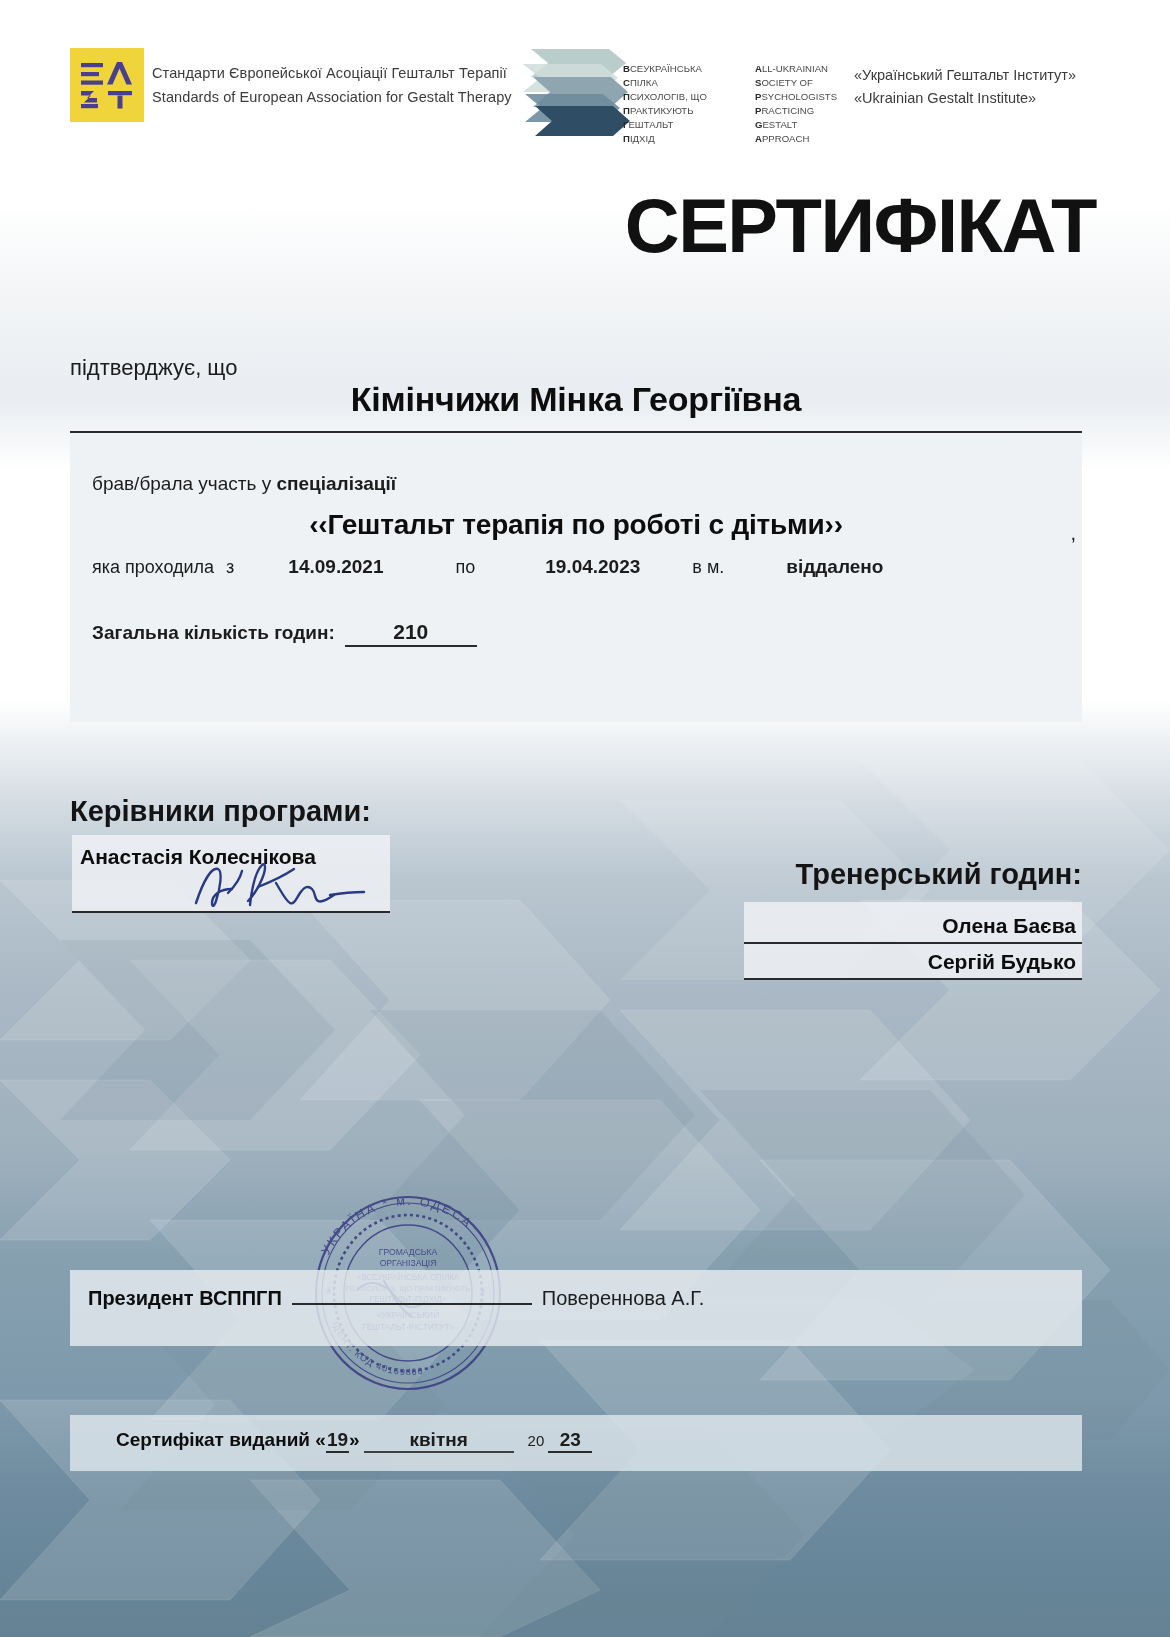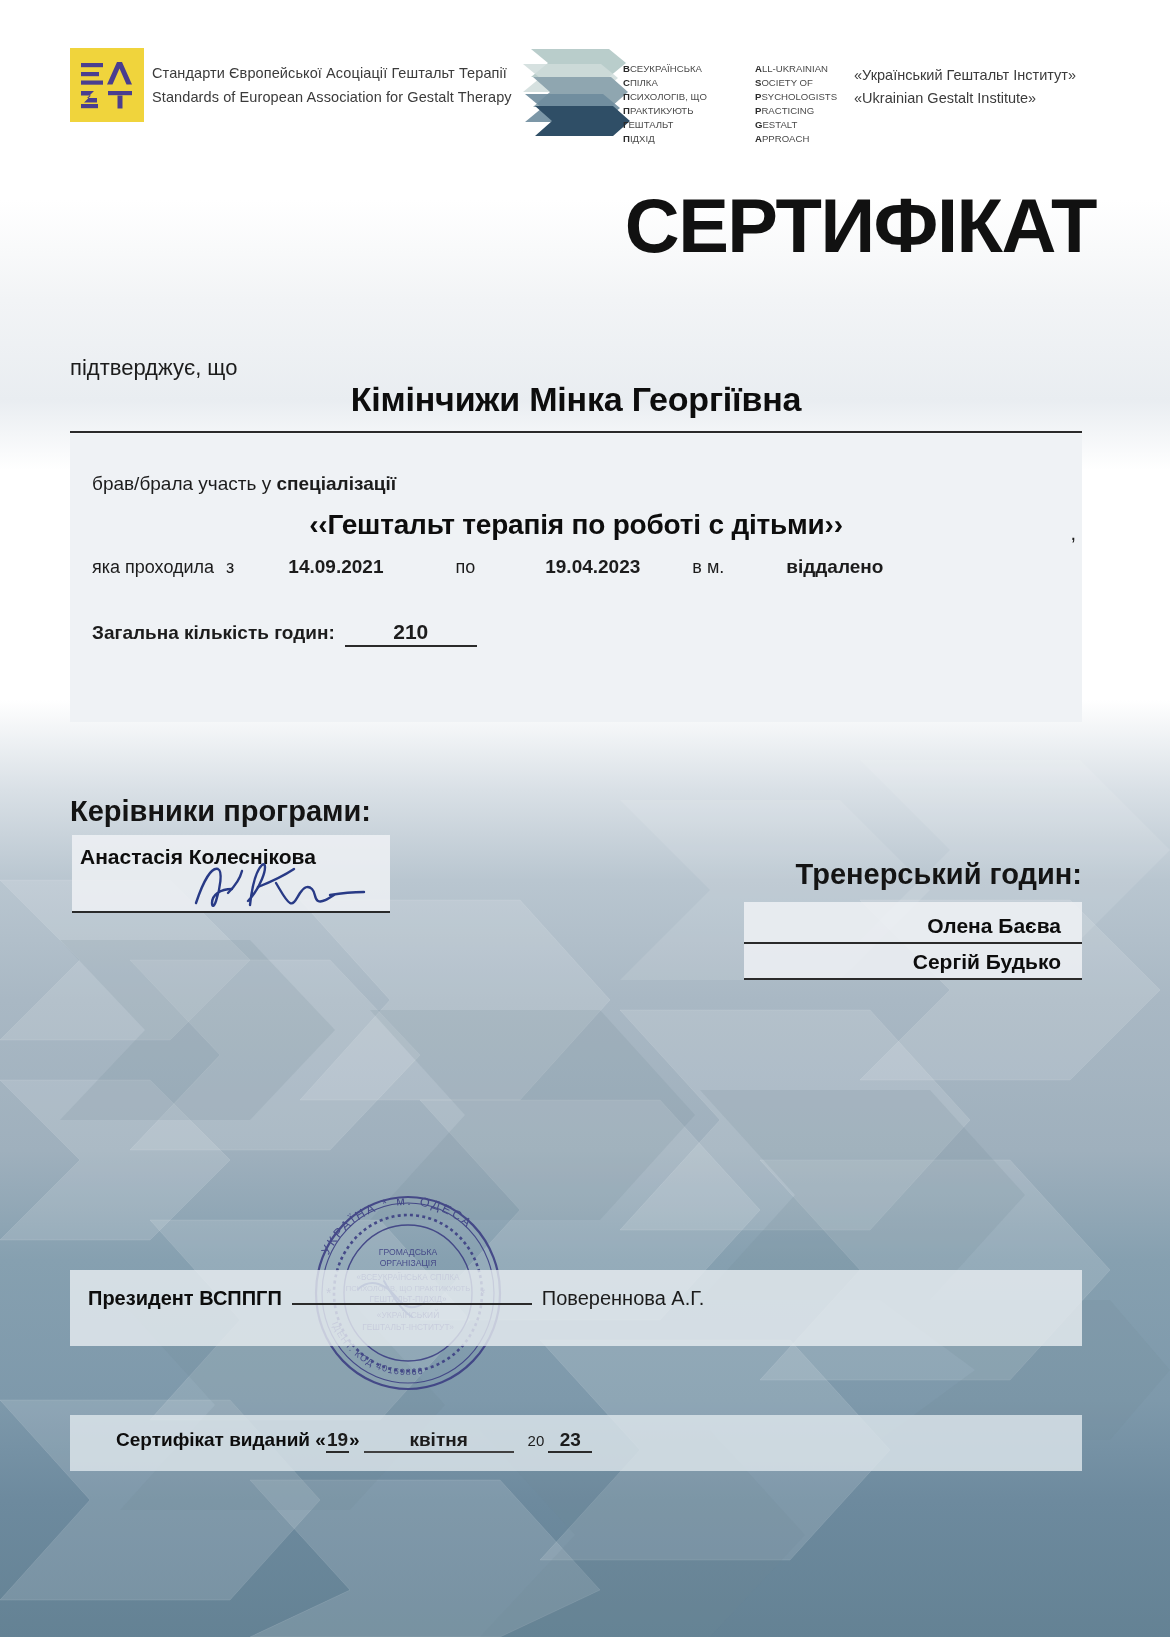"Олена Баєва" .trainer-row { padding: 6px 21px 4px 0 -> 6px 6px 4px 0 }
